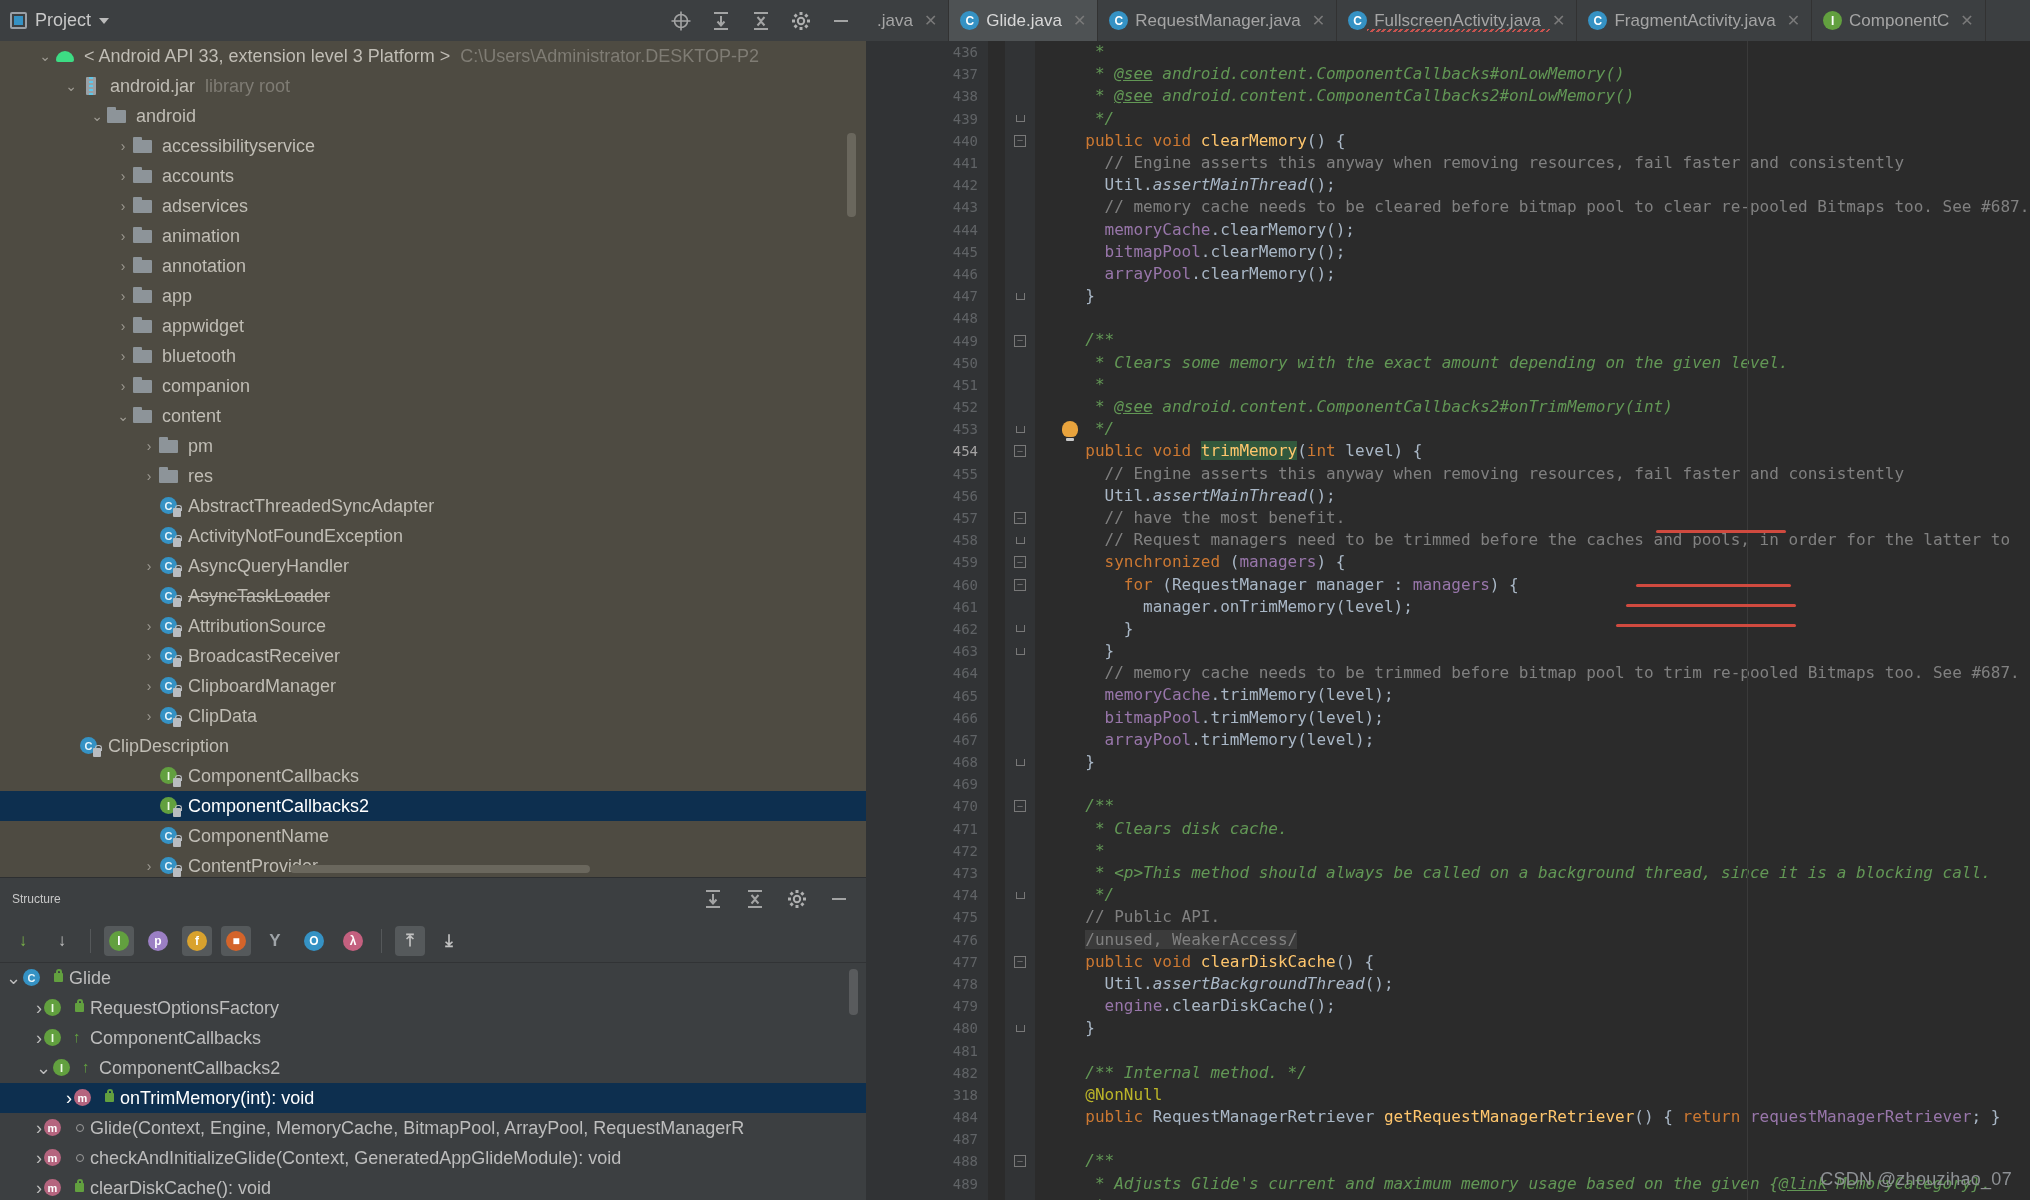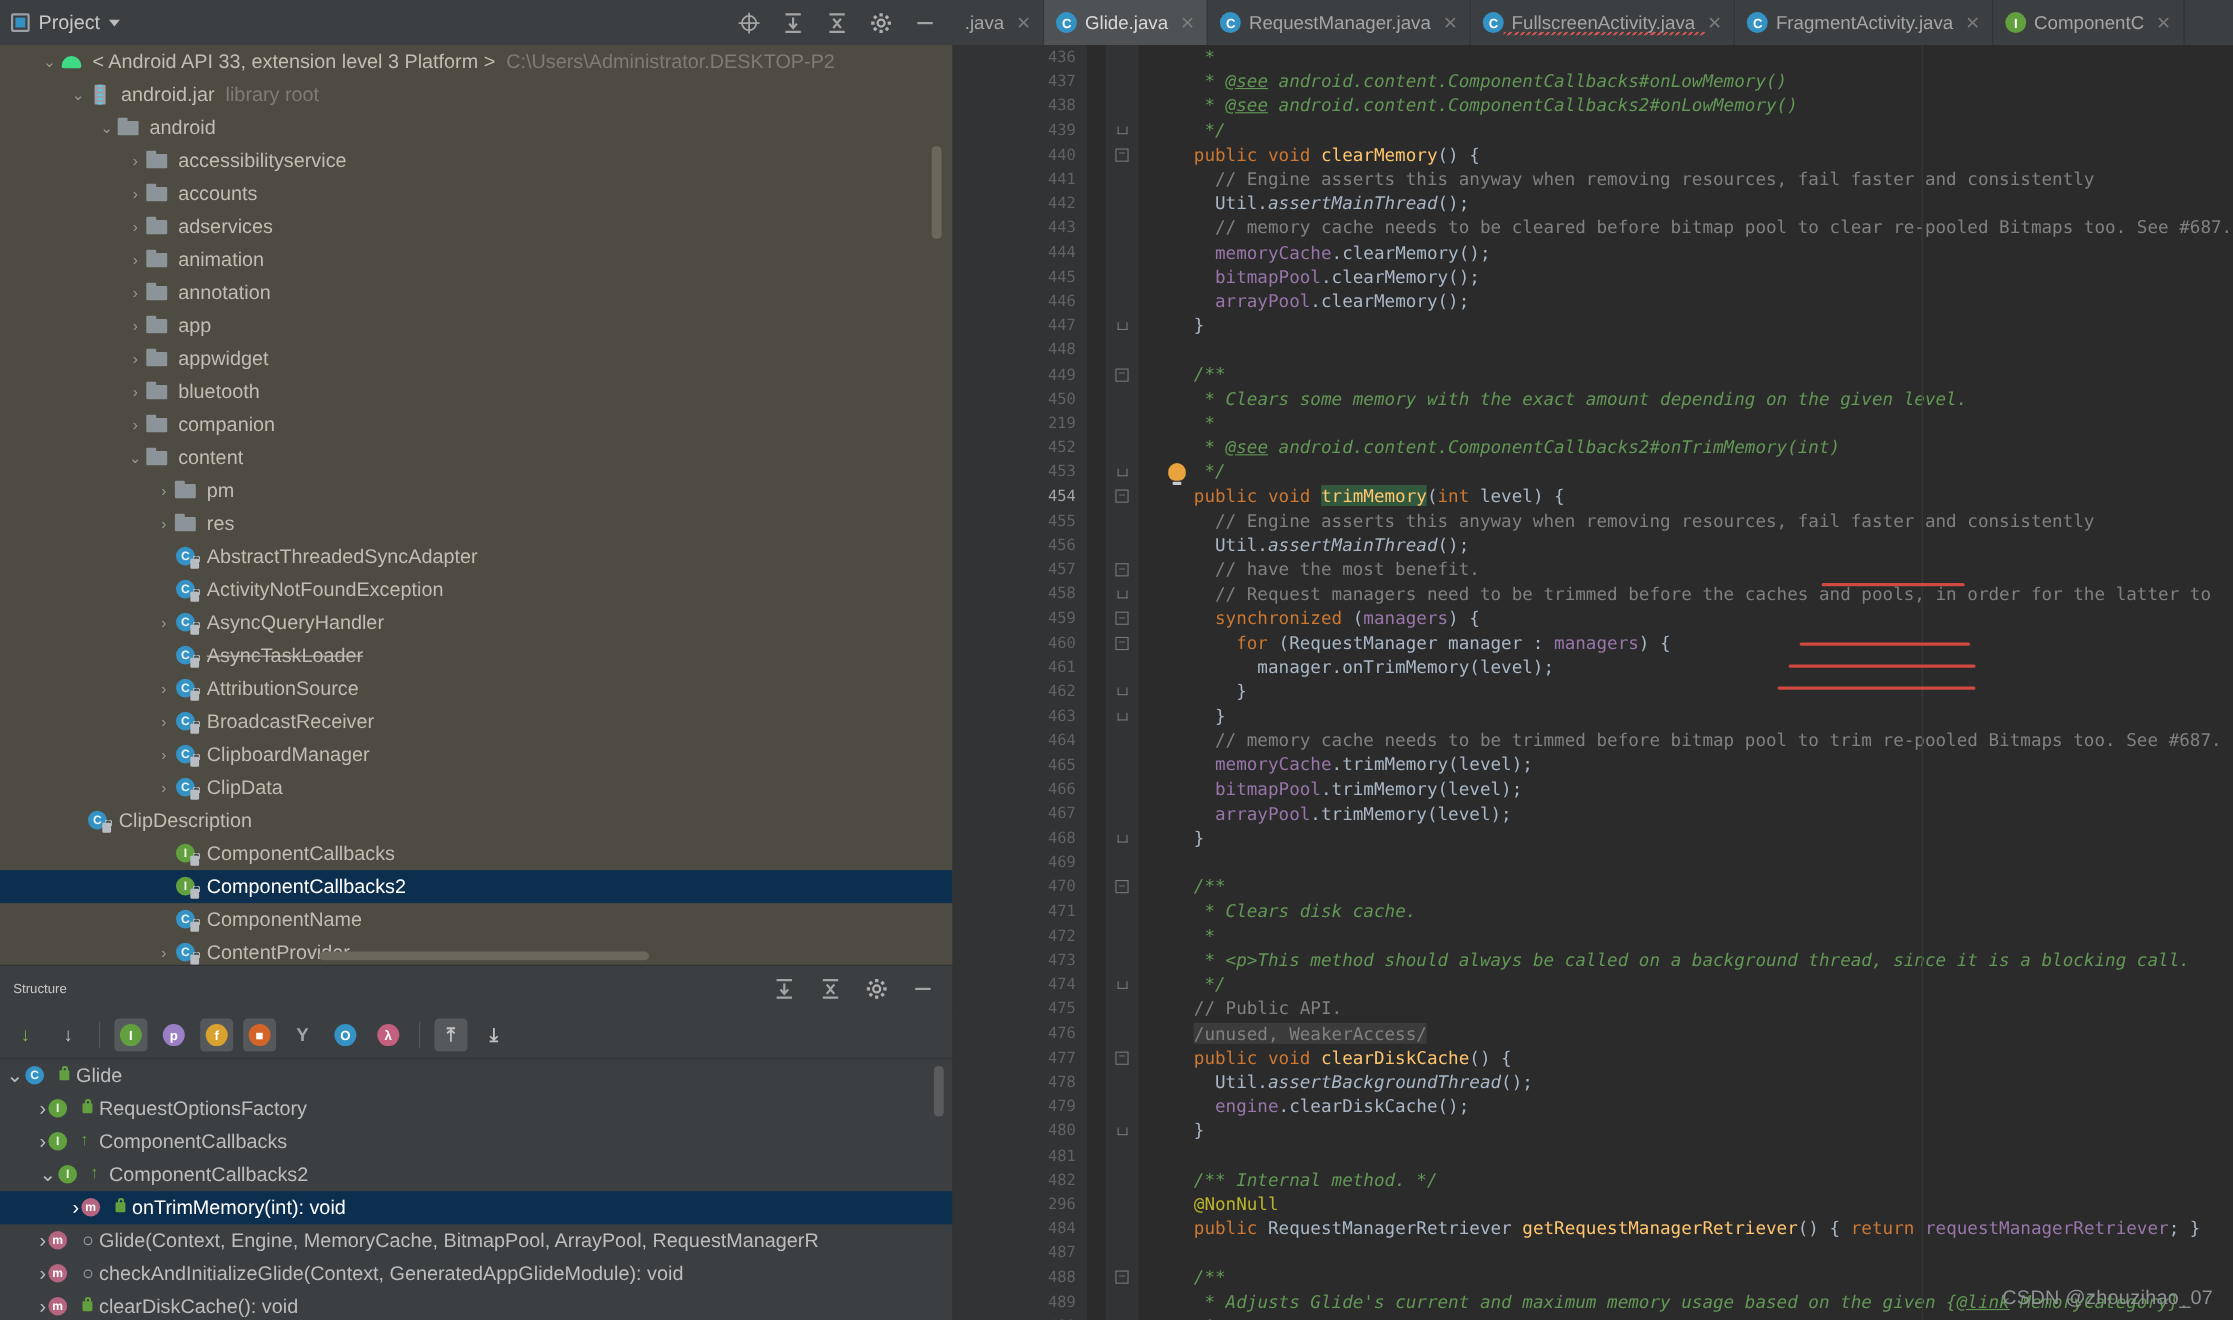"219" div.gline { text: 219 -> 451 }
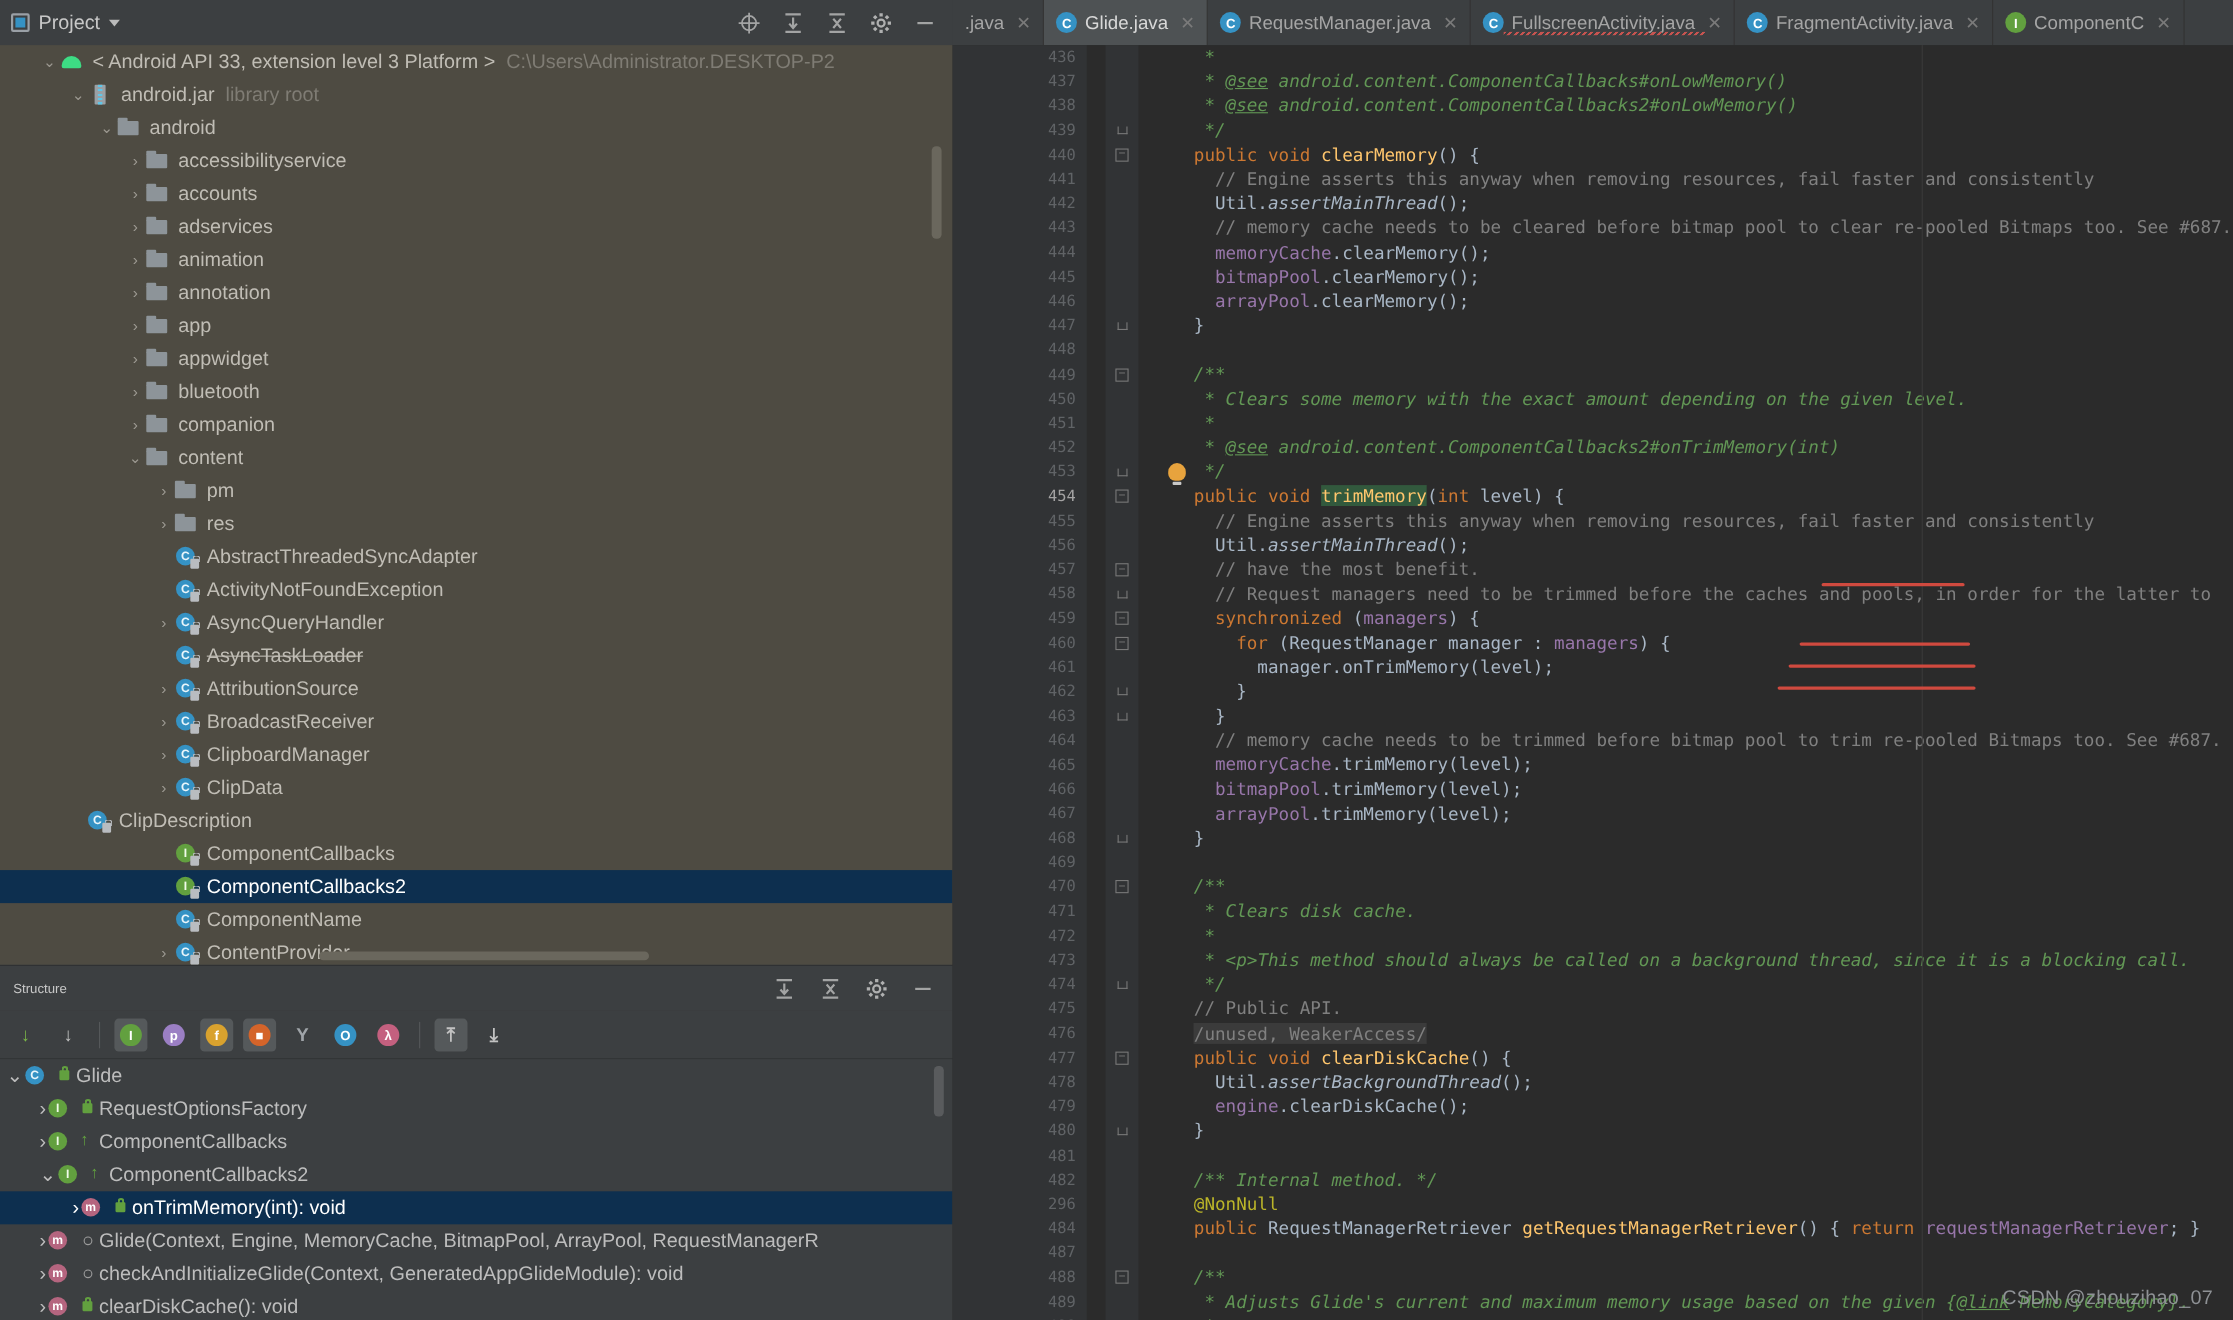"296" div.gline { text: 296 -> 318 }
